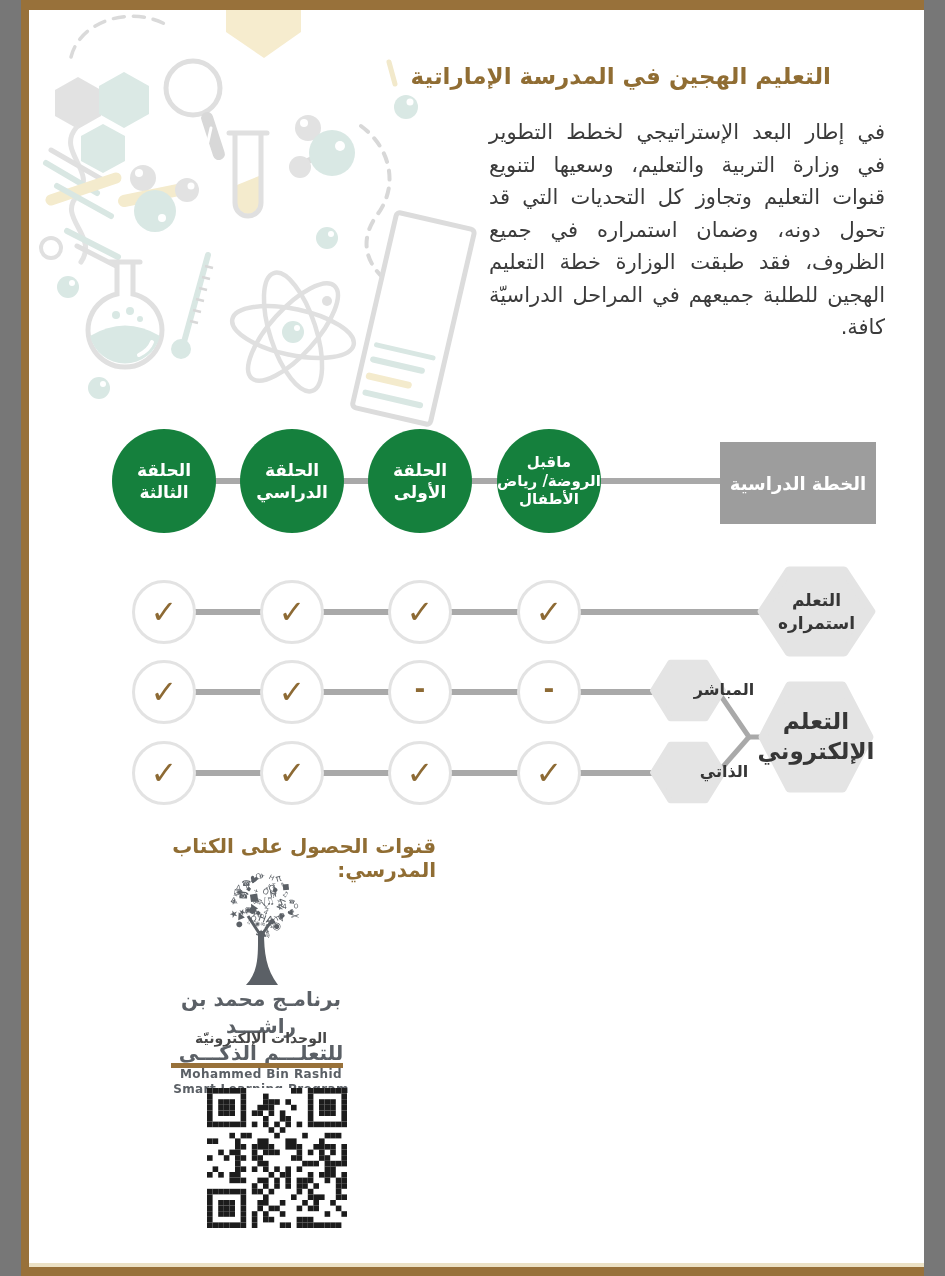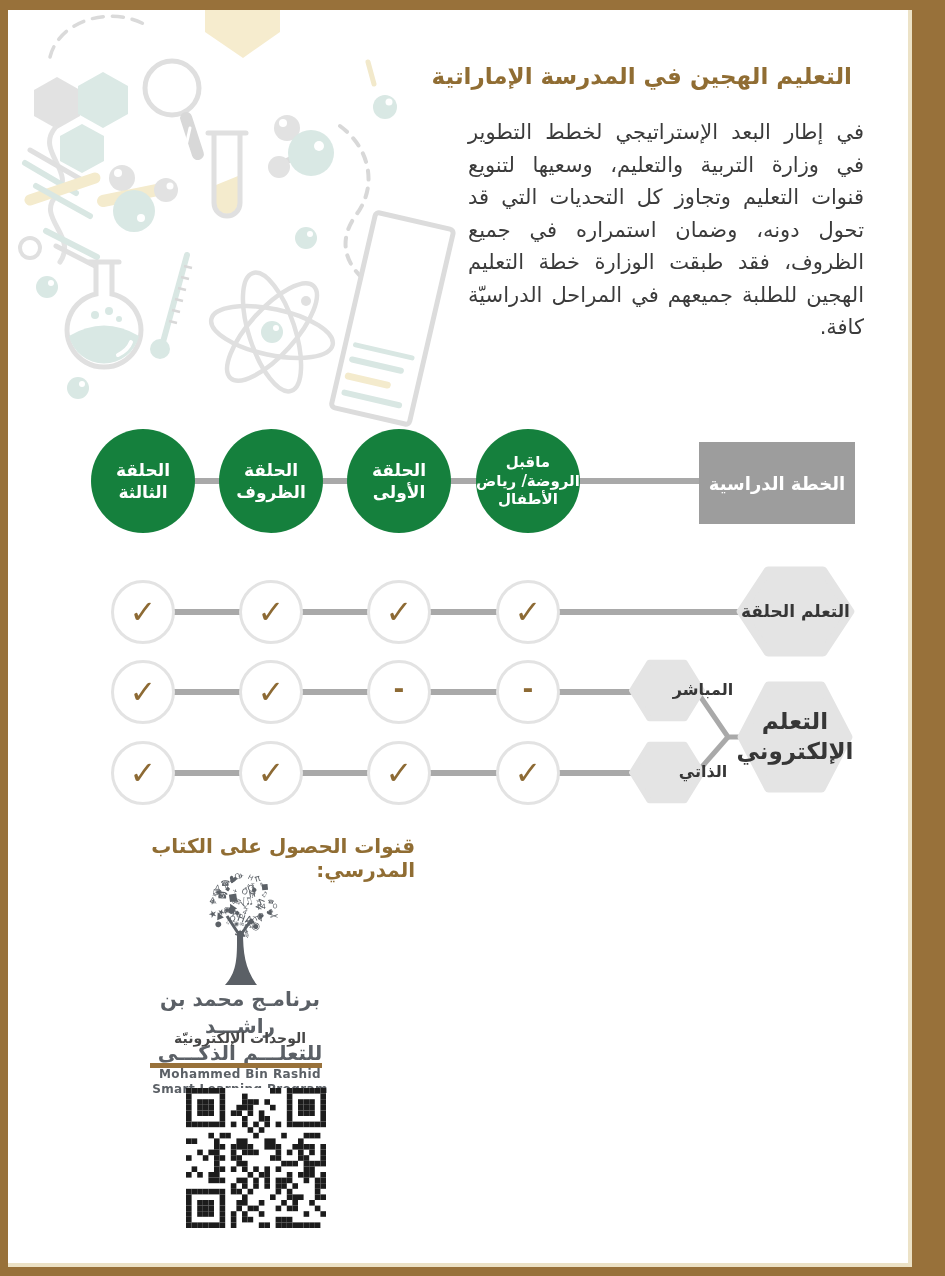"التعليم الهجين في المدرسة الإماراتية" .page { padding-left: none -> 46px; width: 945px -> 857px }
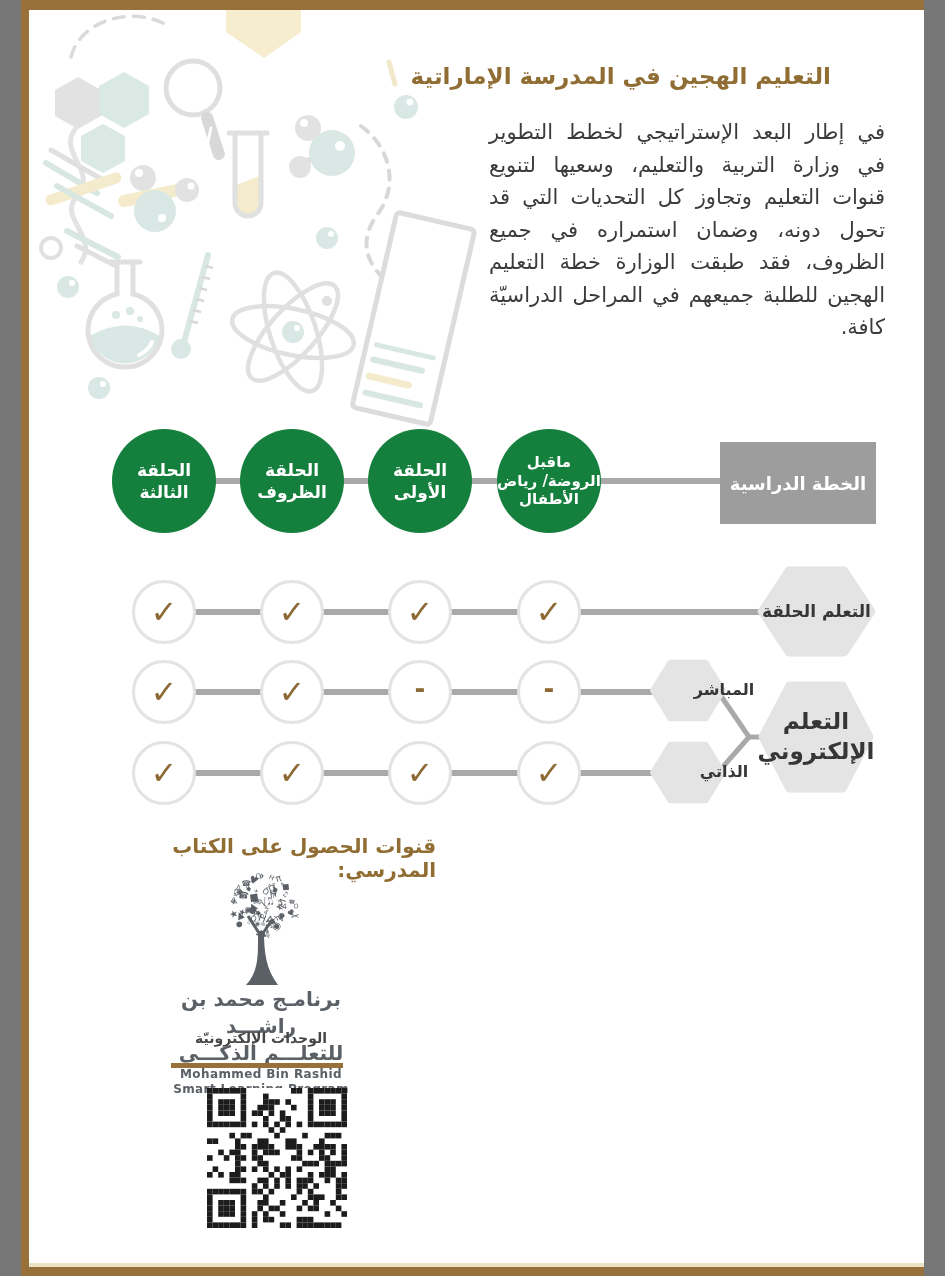"الحلقة الظروف" span { text: الظروف -> الدراسي }
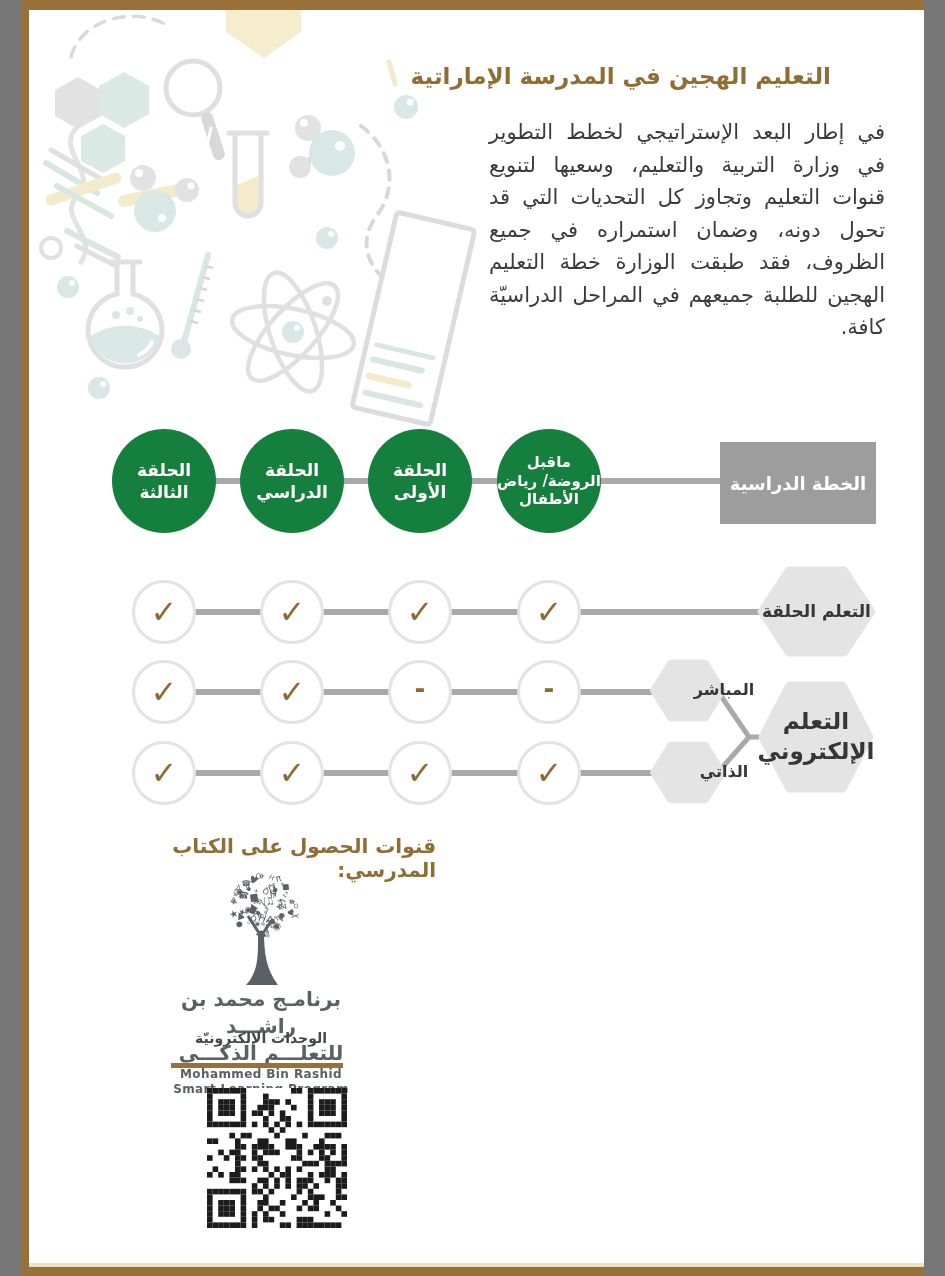"التعلم الحلقة" div.hexlabel { text: الحلقة -> استمراره }
